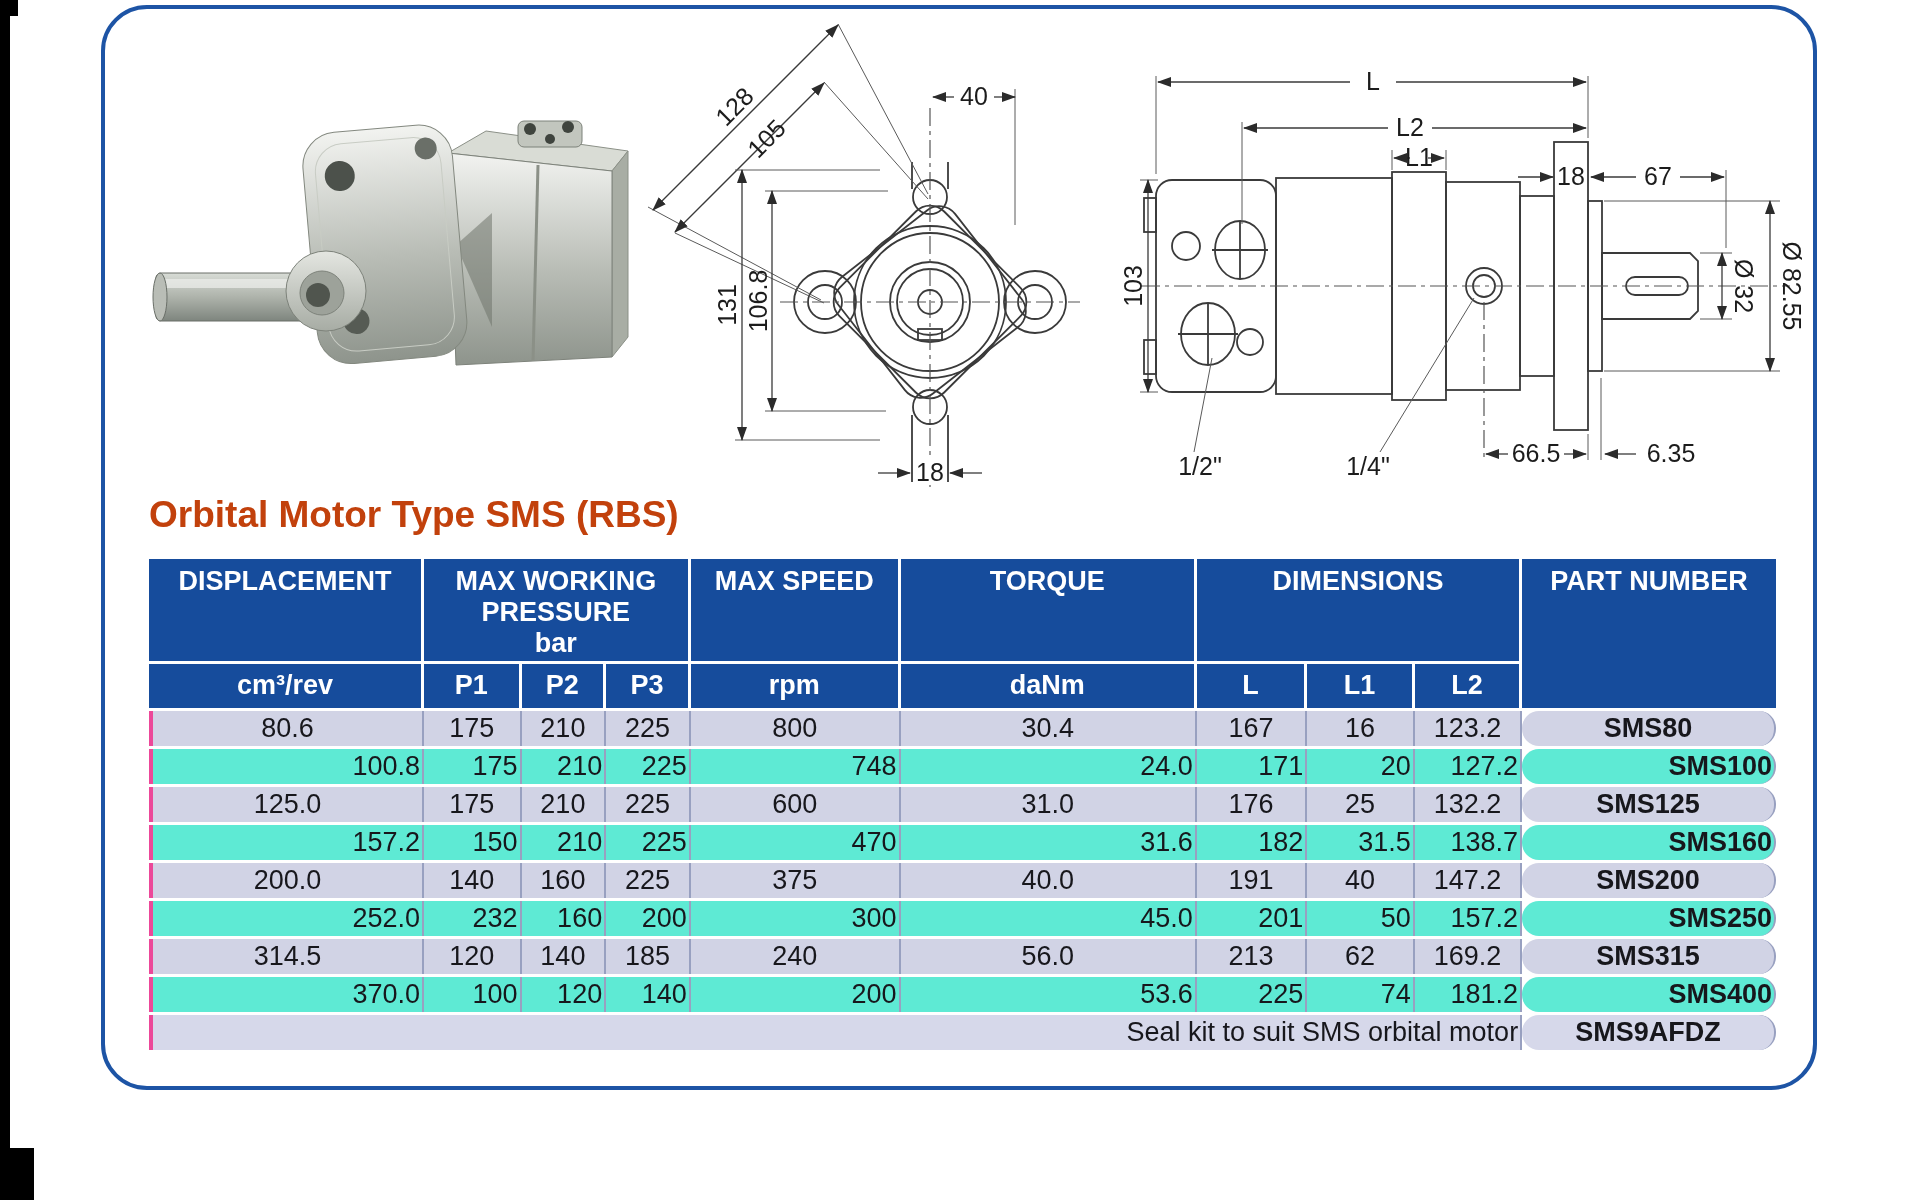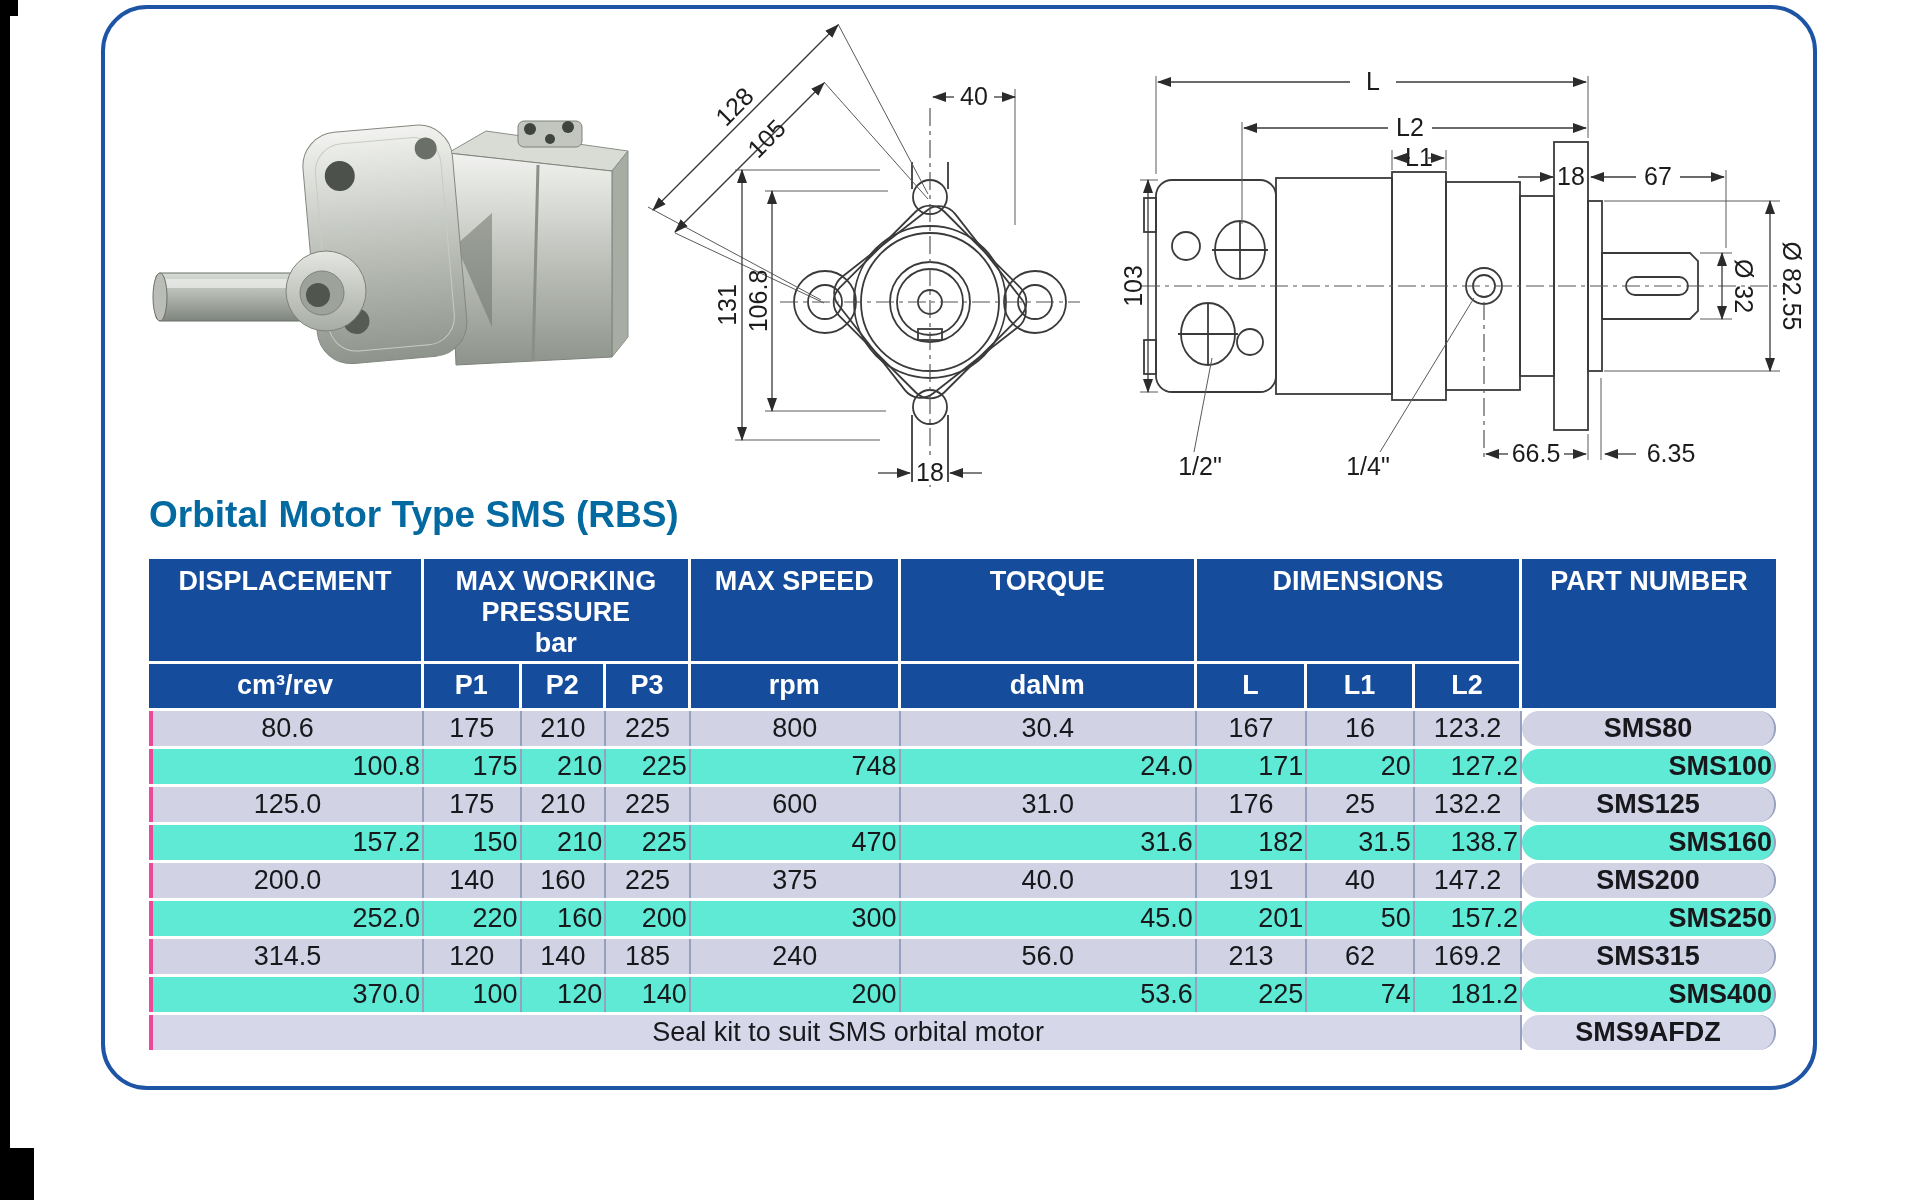"Orbital Motor Type SMS (RBS)" .title { color: #0369a1 -> #c2410c }
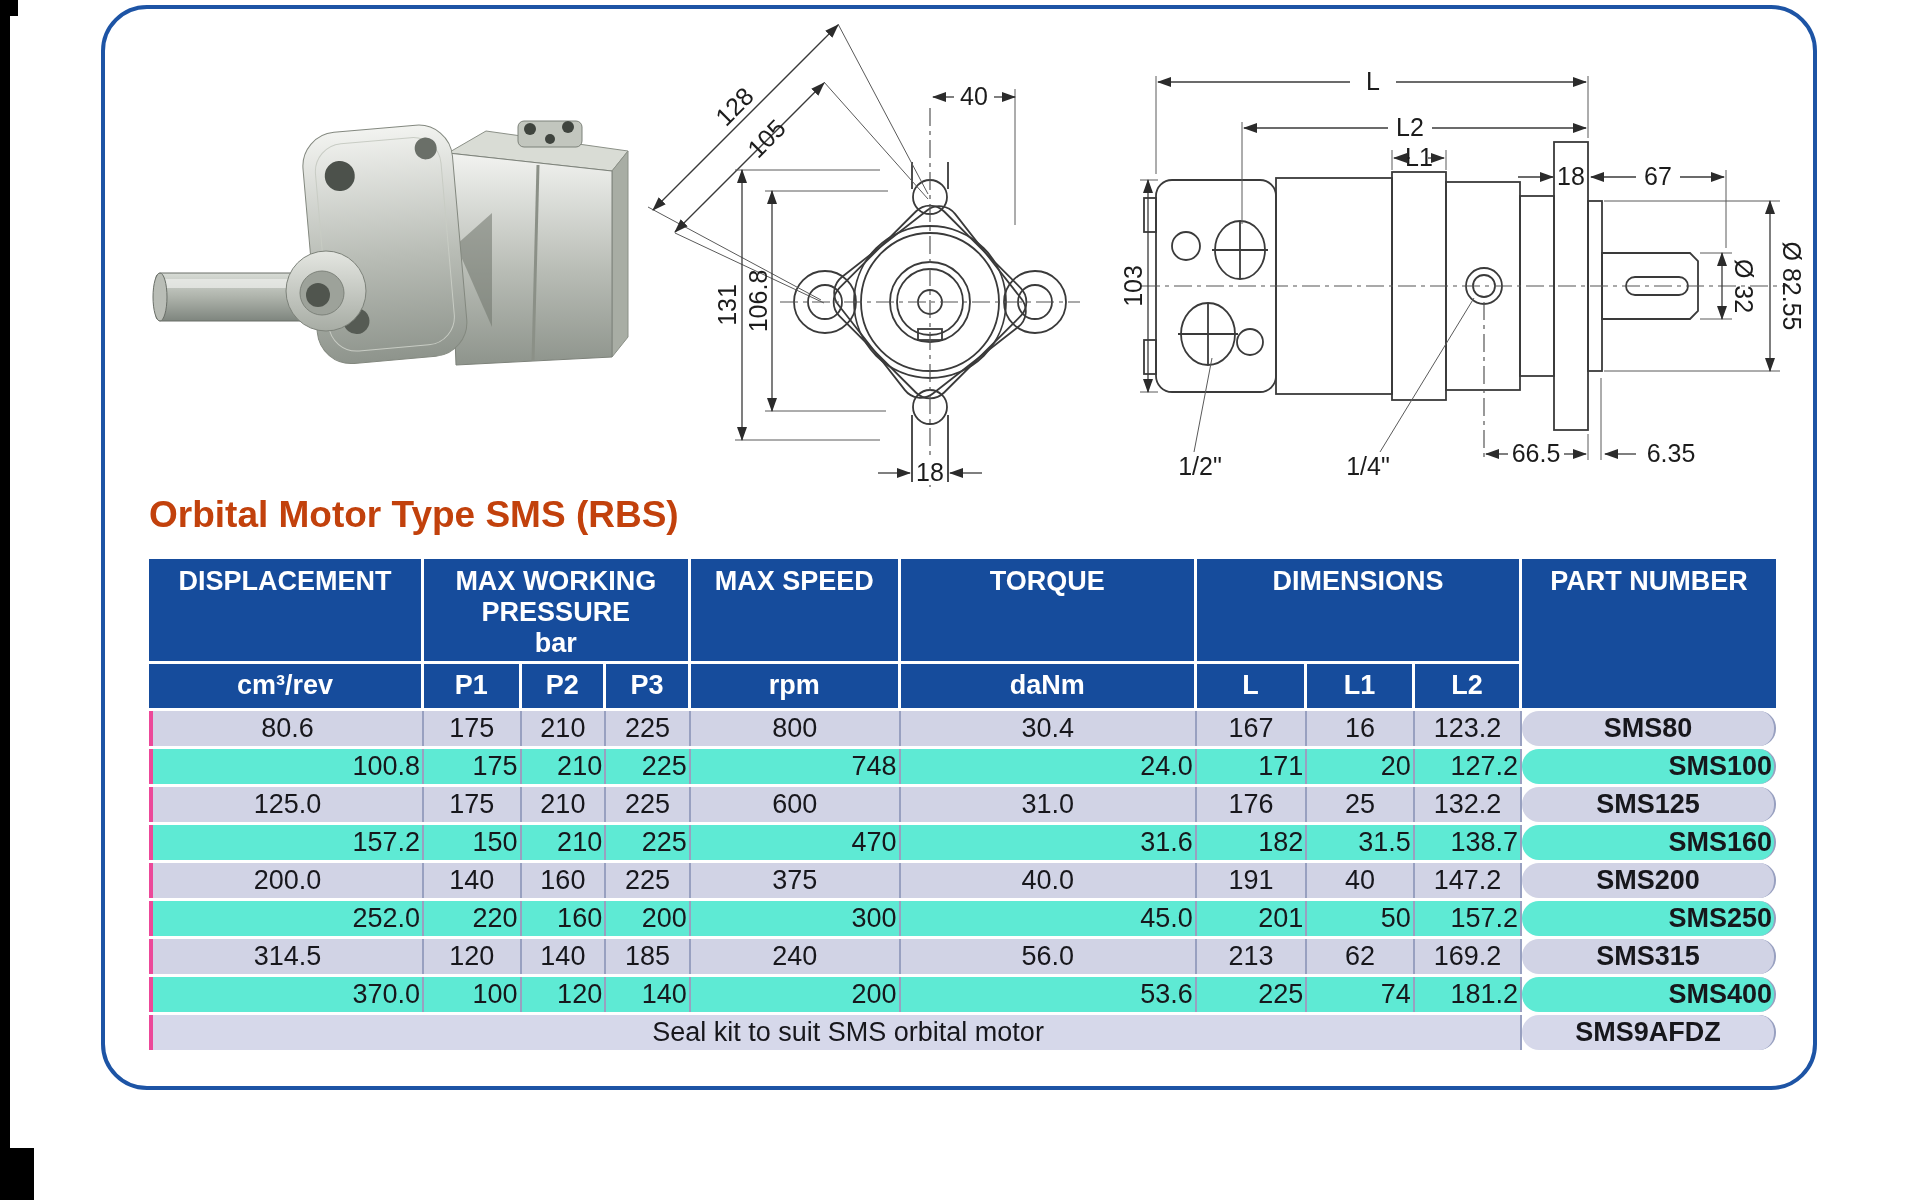"220" td { text: 220 -> 232 }
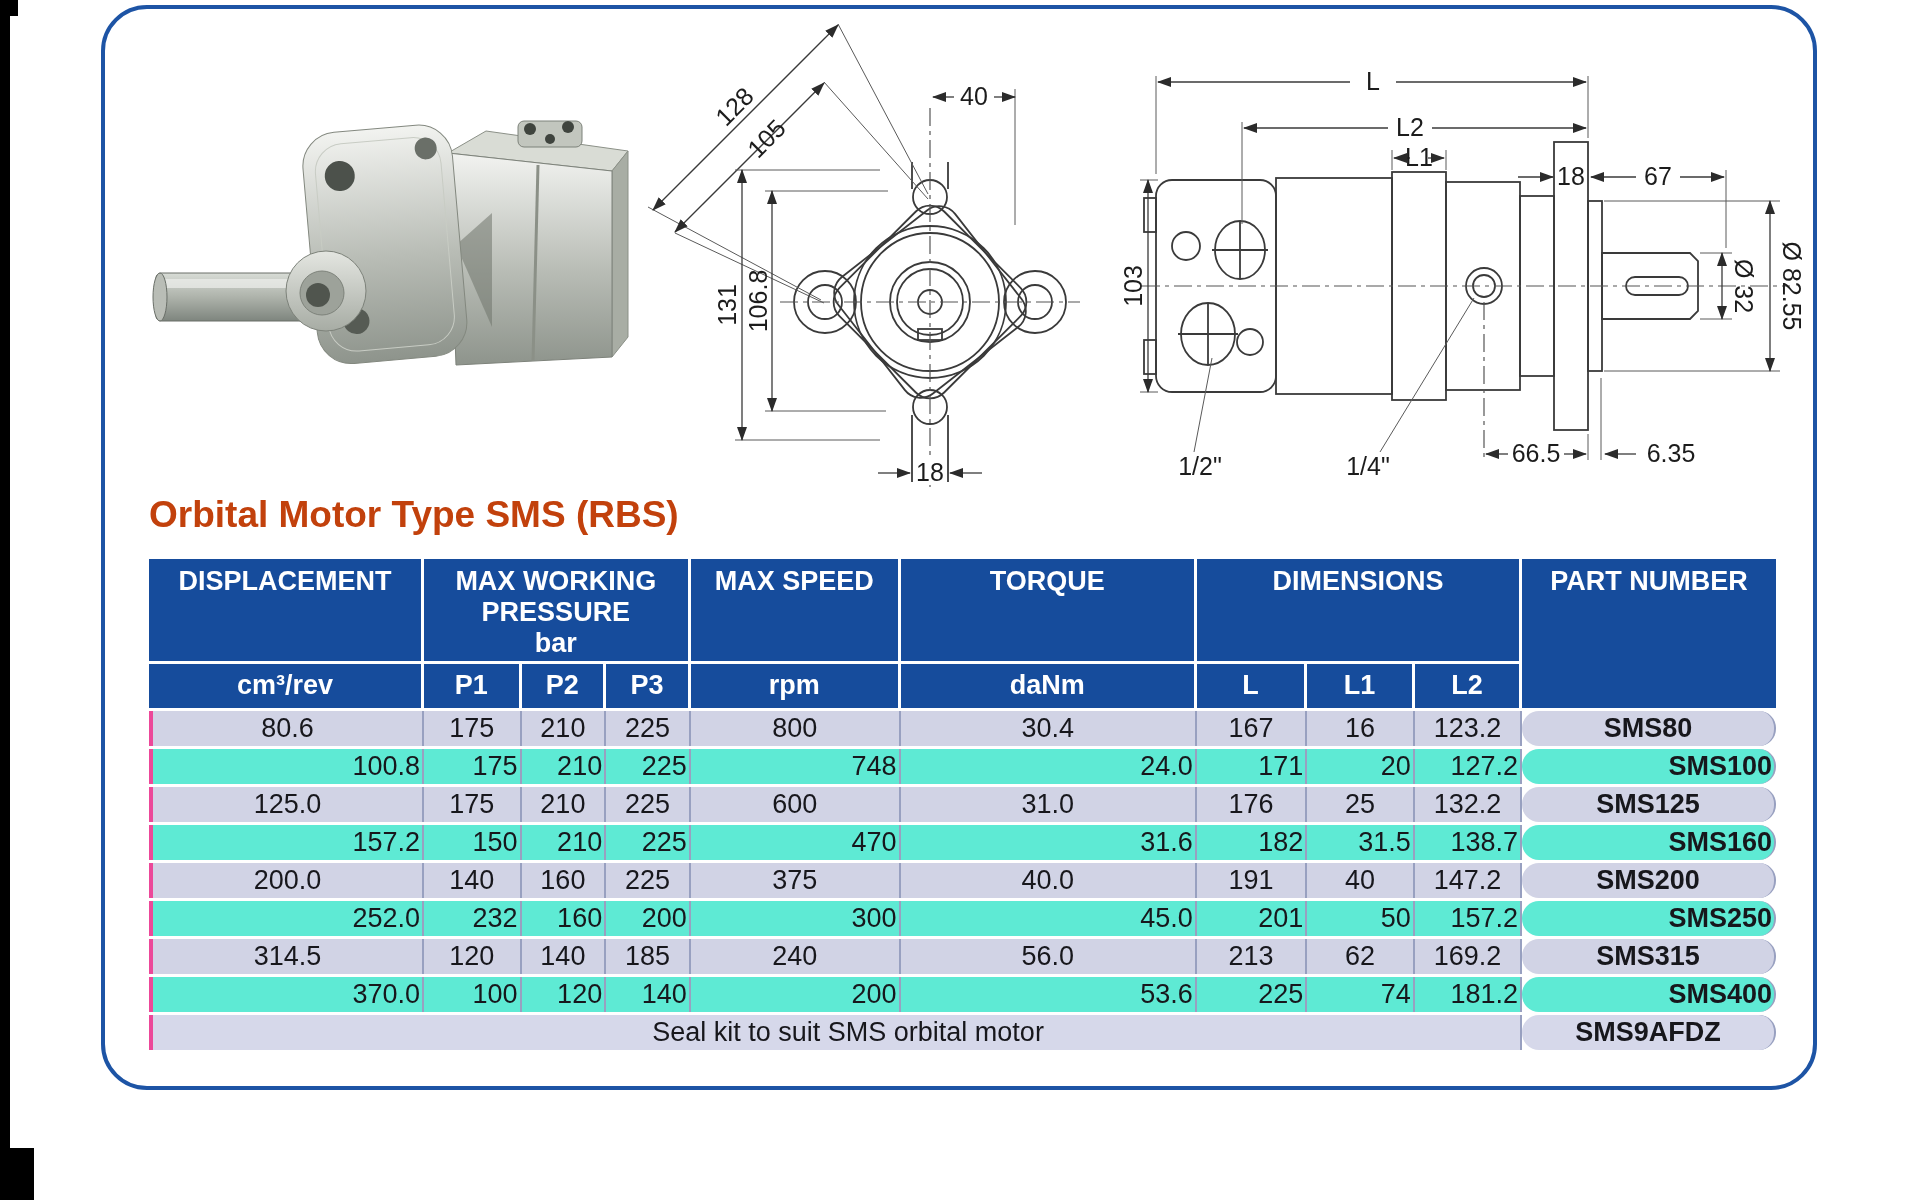"Seal kit to suit SMS" table.spec td.seal { text-align: center -> right }
